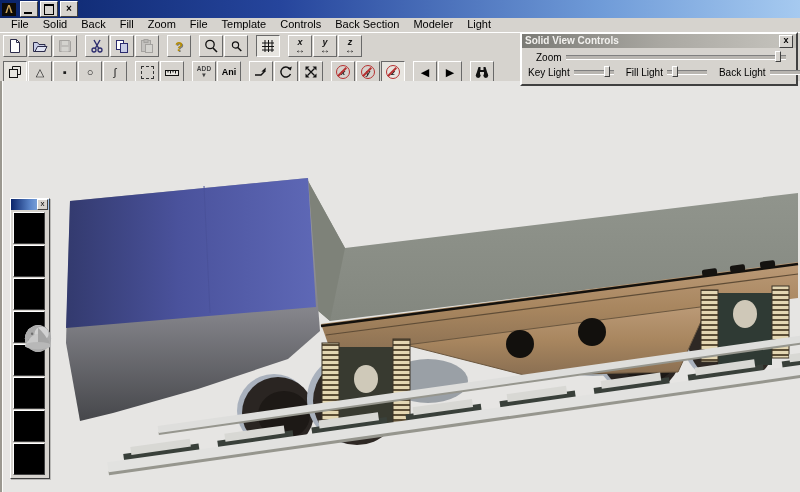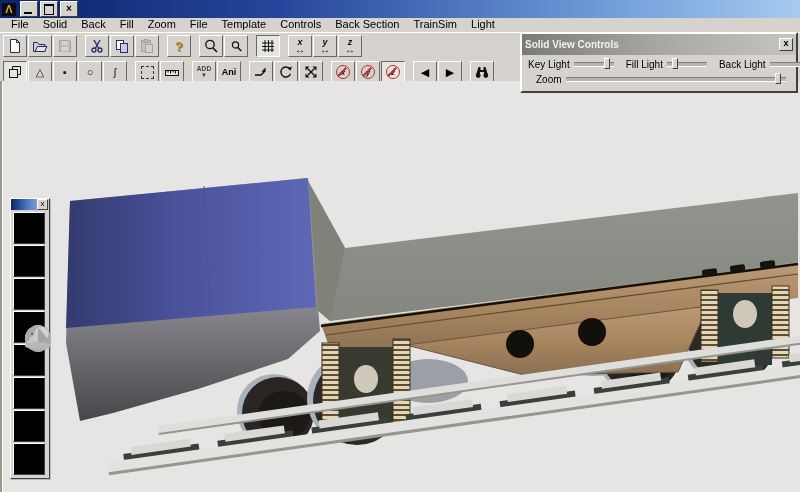"TrainSim" span.menu-item { text: TrainSim -> Modeler }
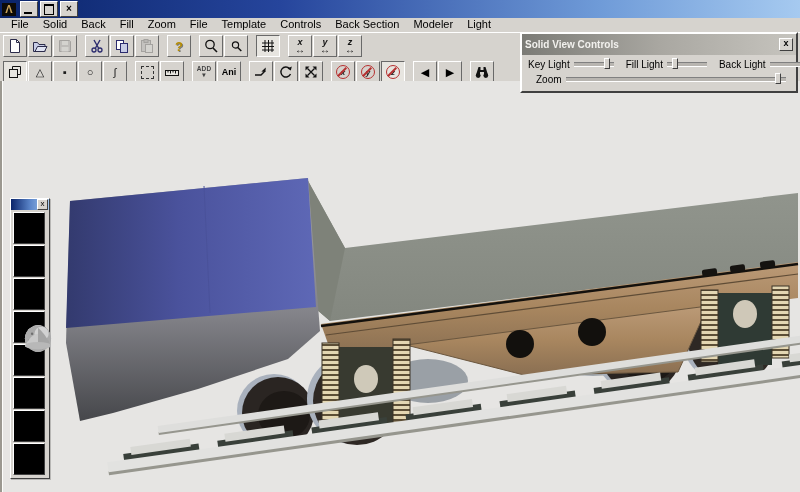"Solid View Controls" .svc-title { height: 21px -> 14px }
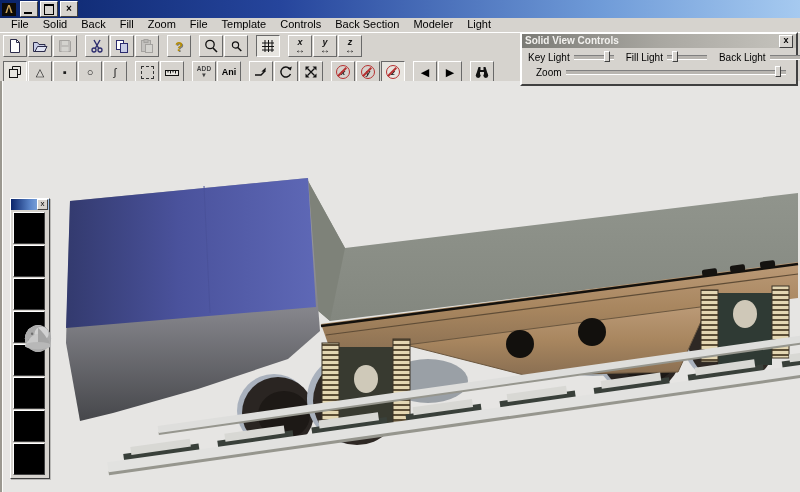"Key Light" div.svc-row { order: before "Zoom" -> after "Zoom" }
